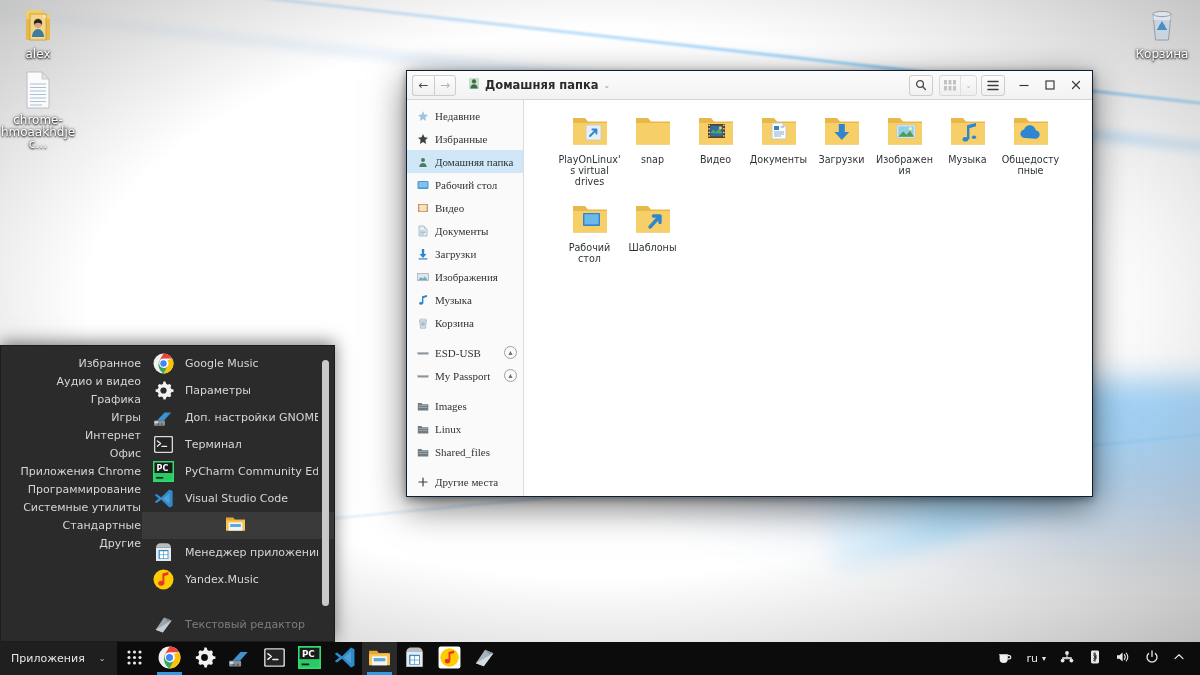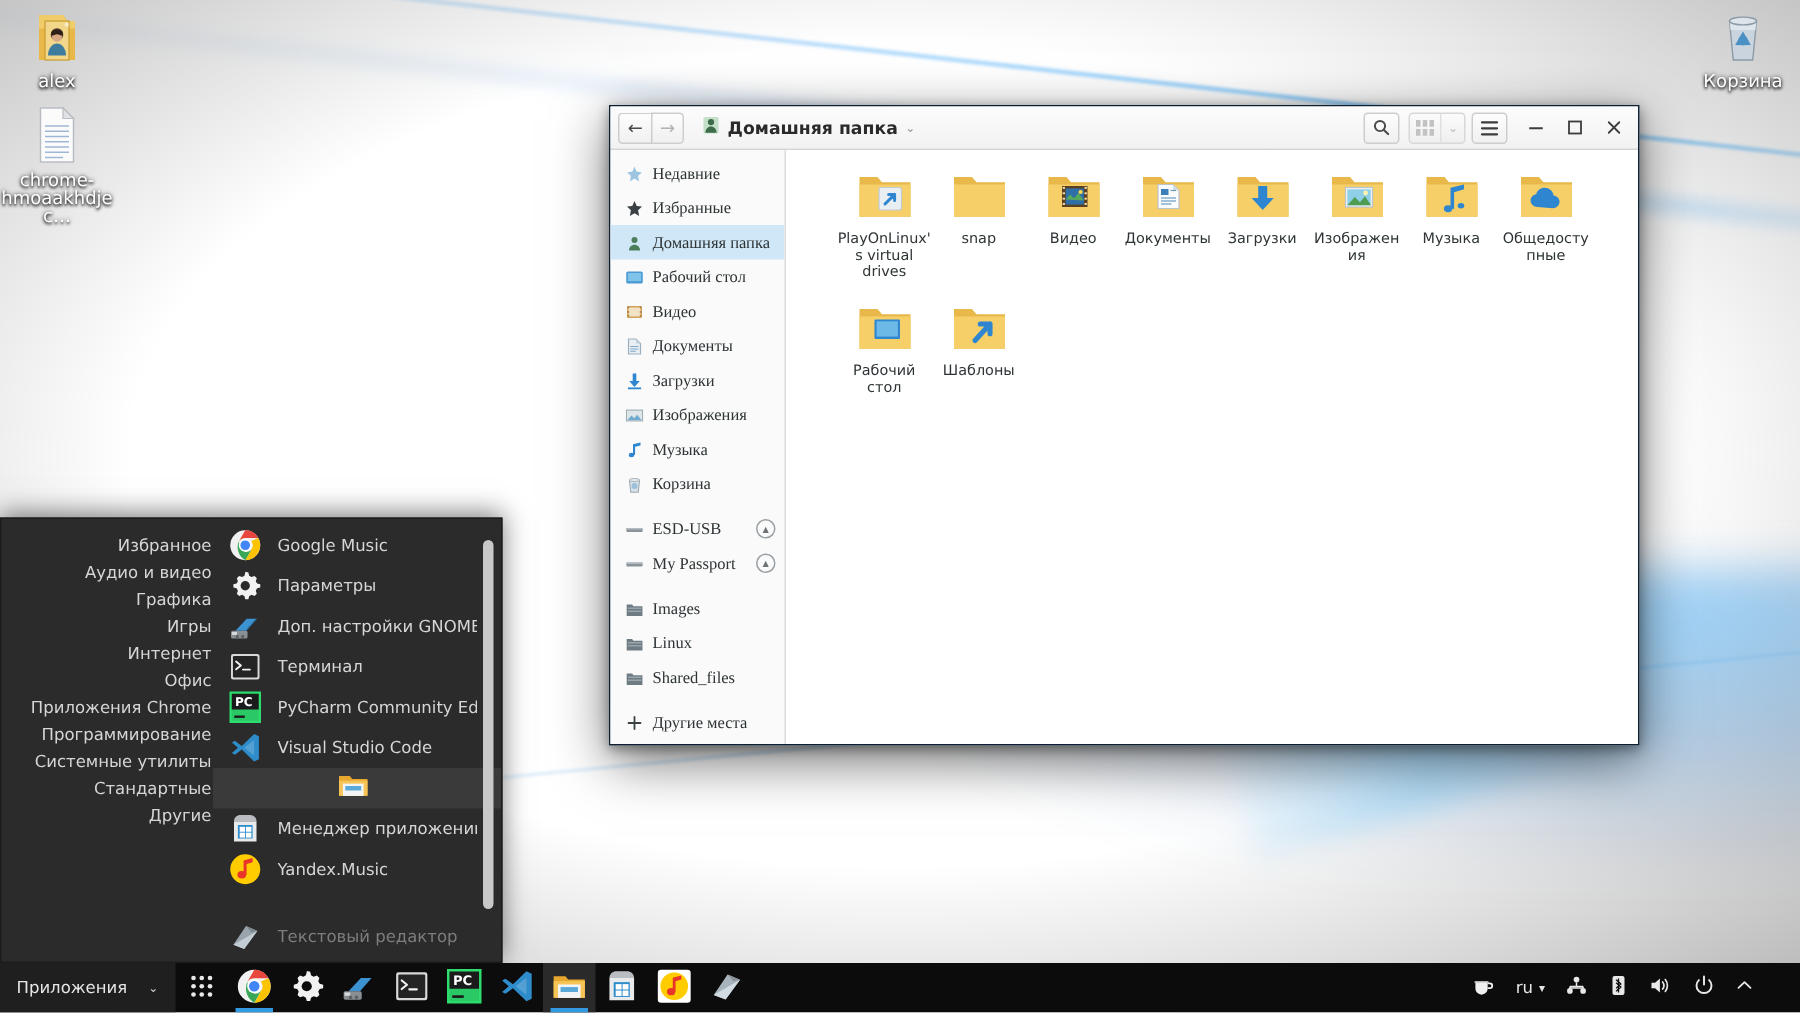"ru" #tray { padding-right: 24px -> 8px }
